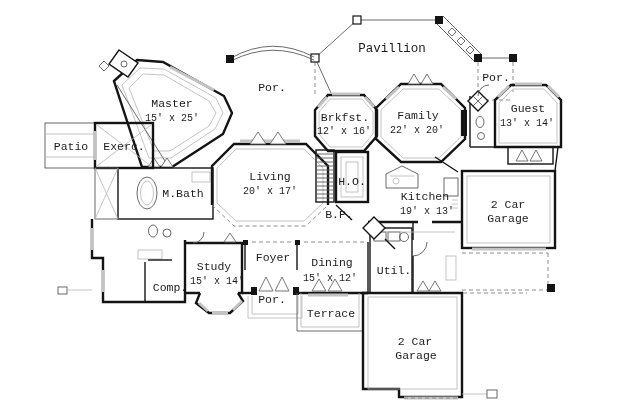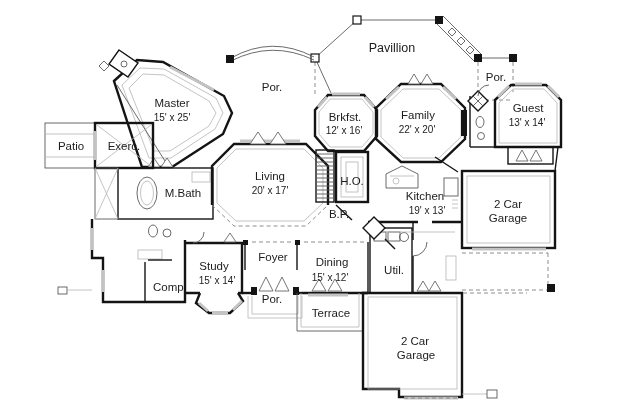"Pavillion" .stage { font-family: Liberation Sans, sans-serif -> Liberation Mono, monospace }
